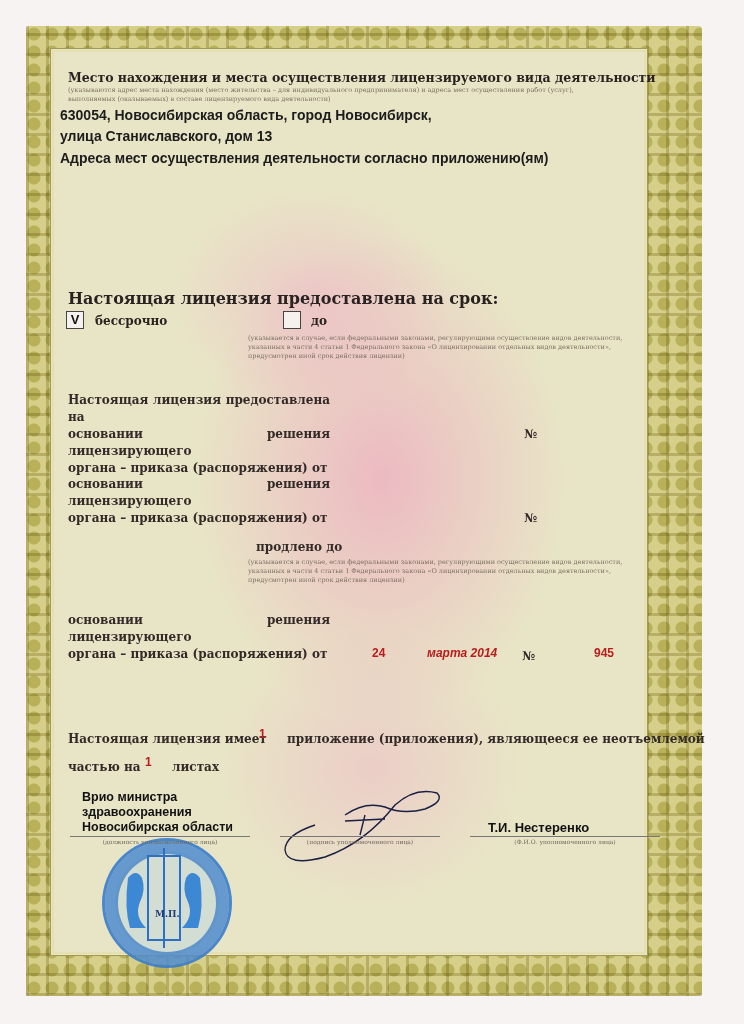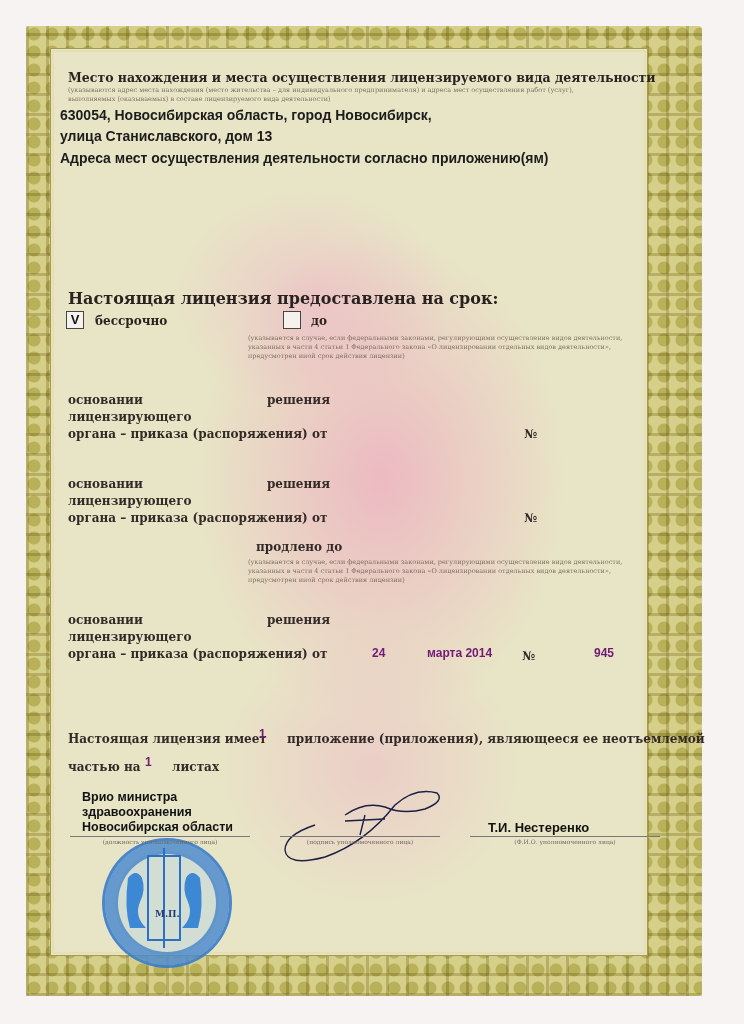"Настоящая лицензия предоставлена на" div { html: none -> <div>Настоящая лицензия предоставлена на</div> }
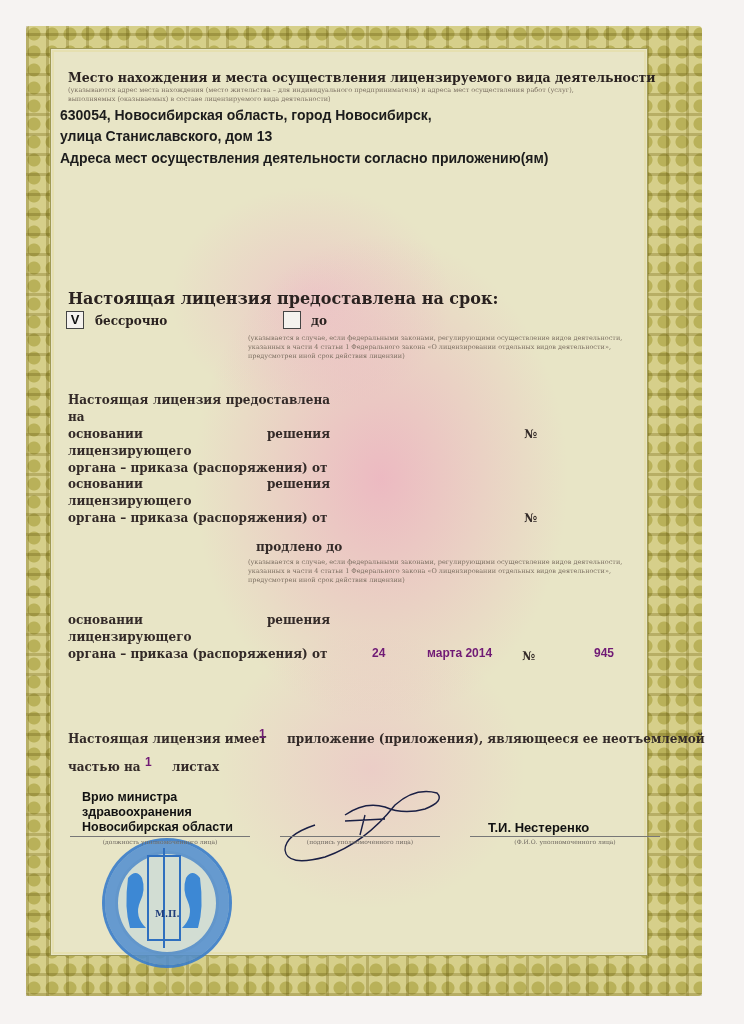"24" .fill { color: #701a75 -> #b91c1c }
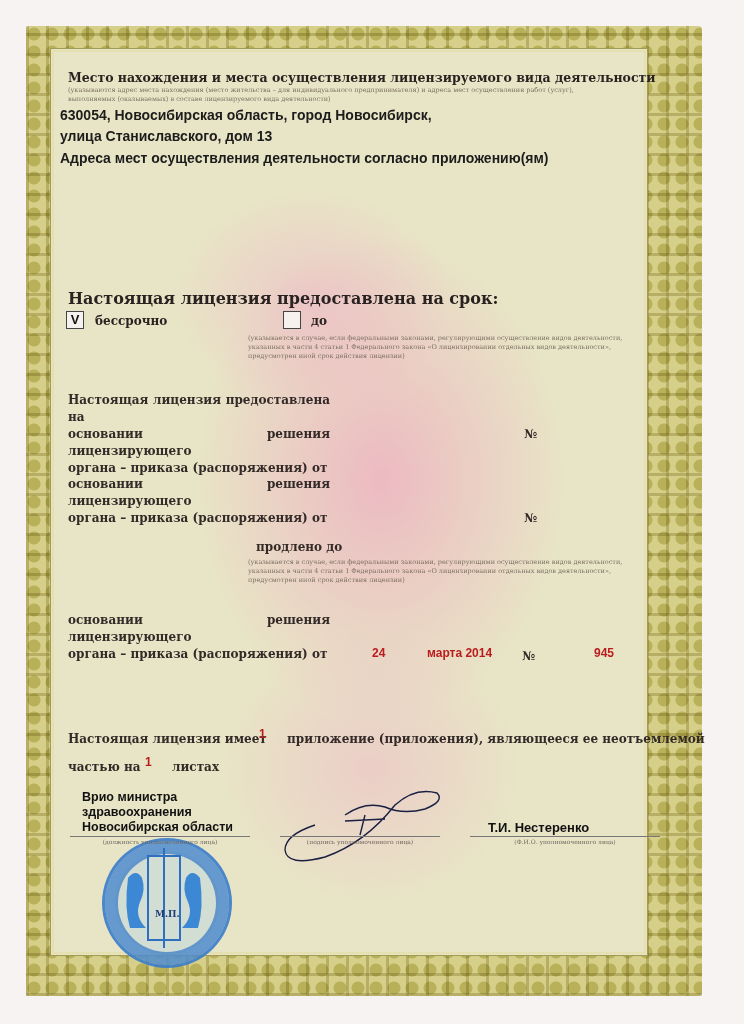"марта 2014" div.abs { font-style: none -> italic }
